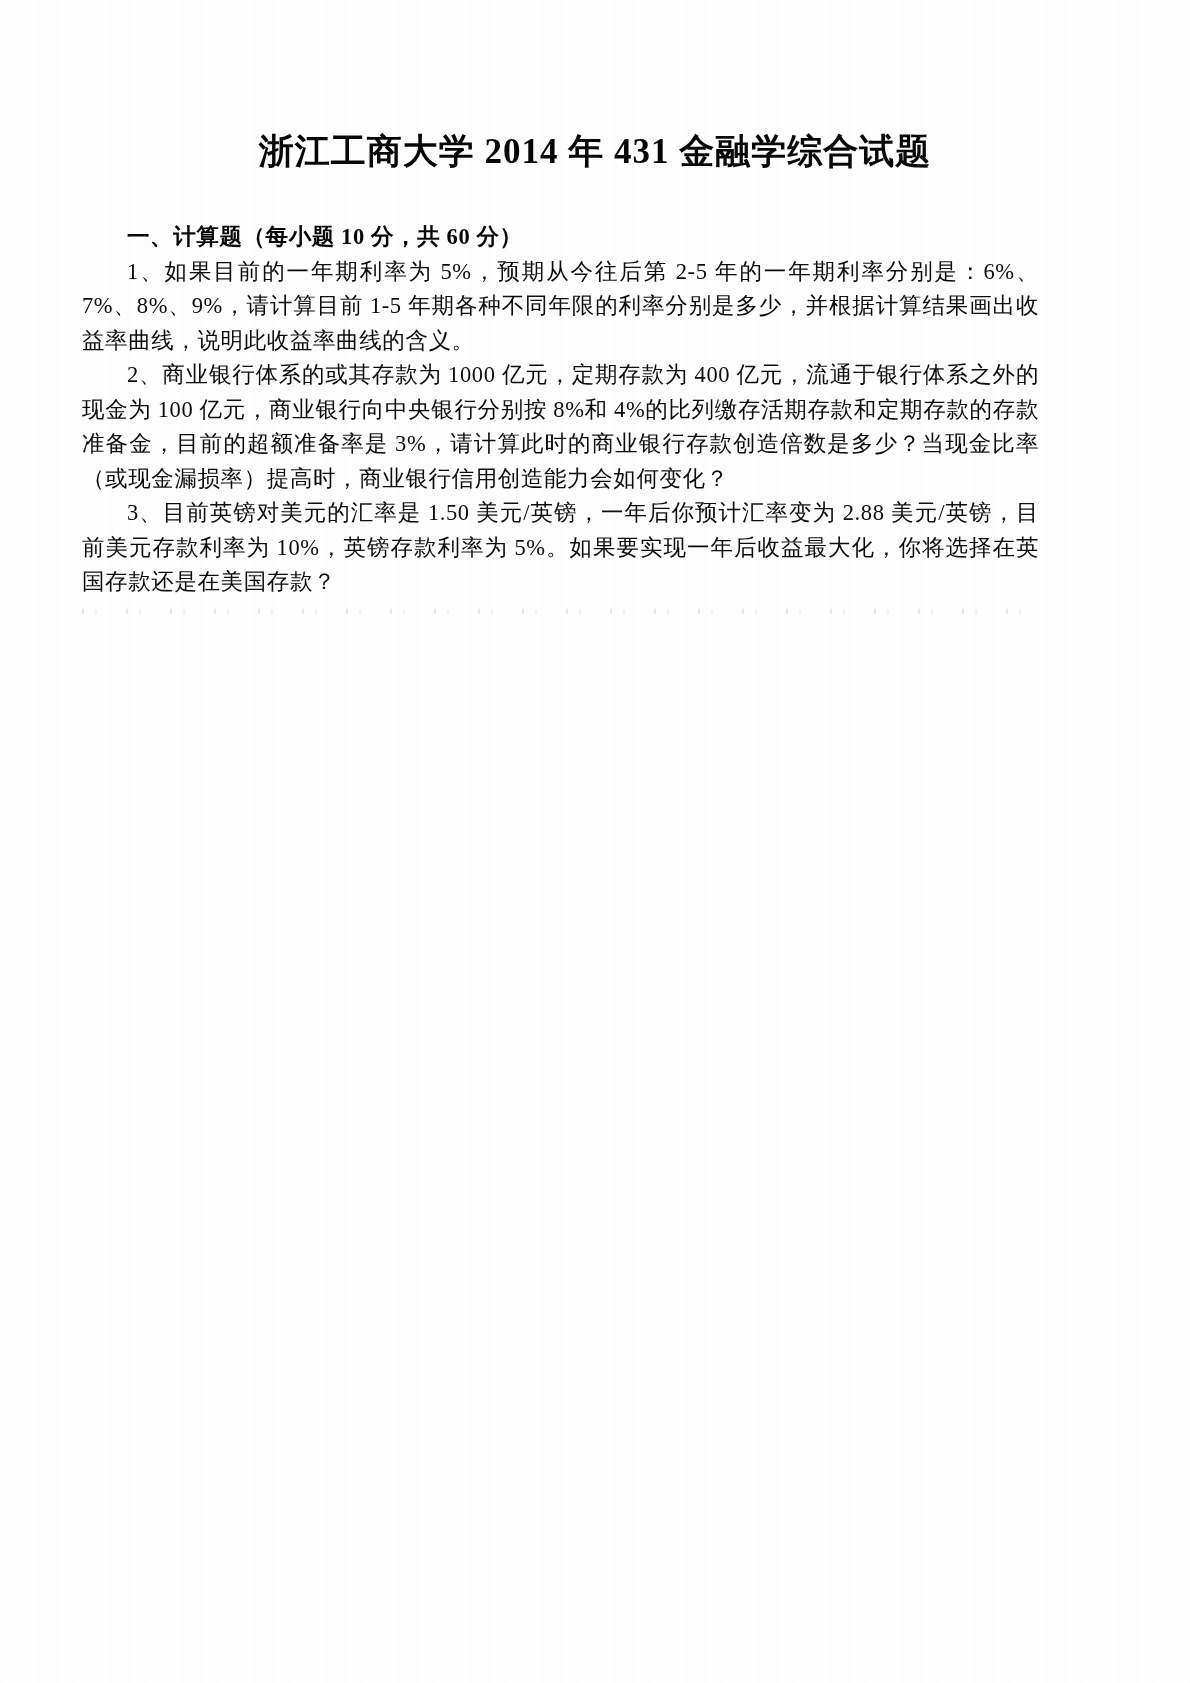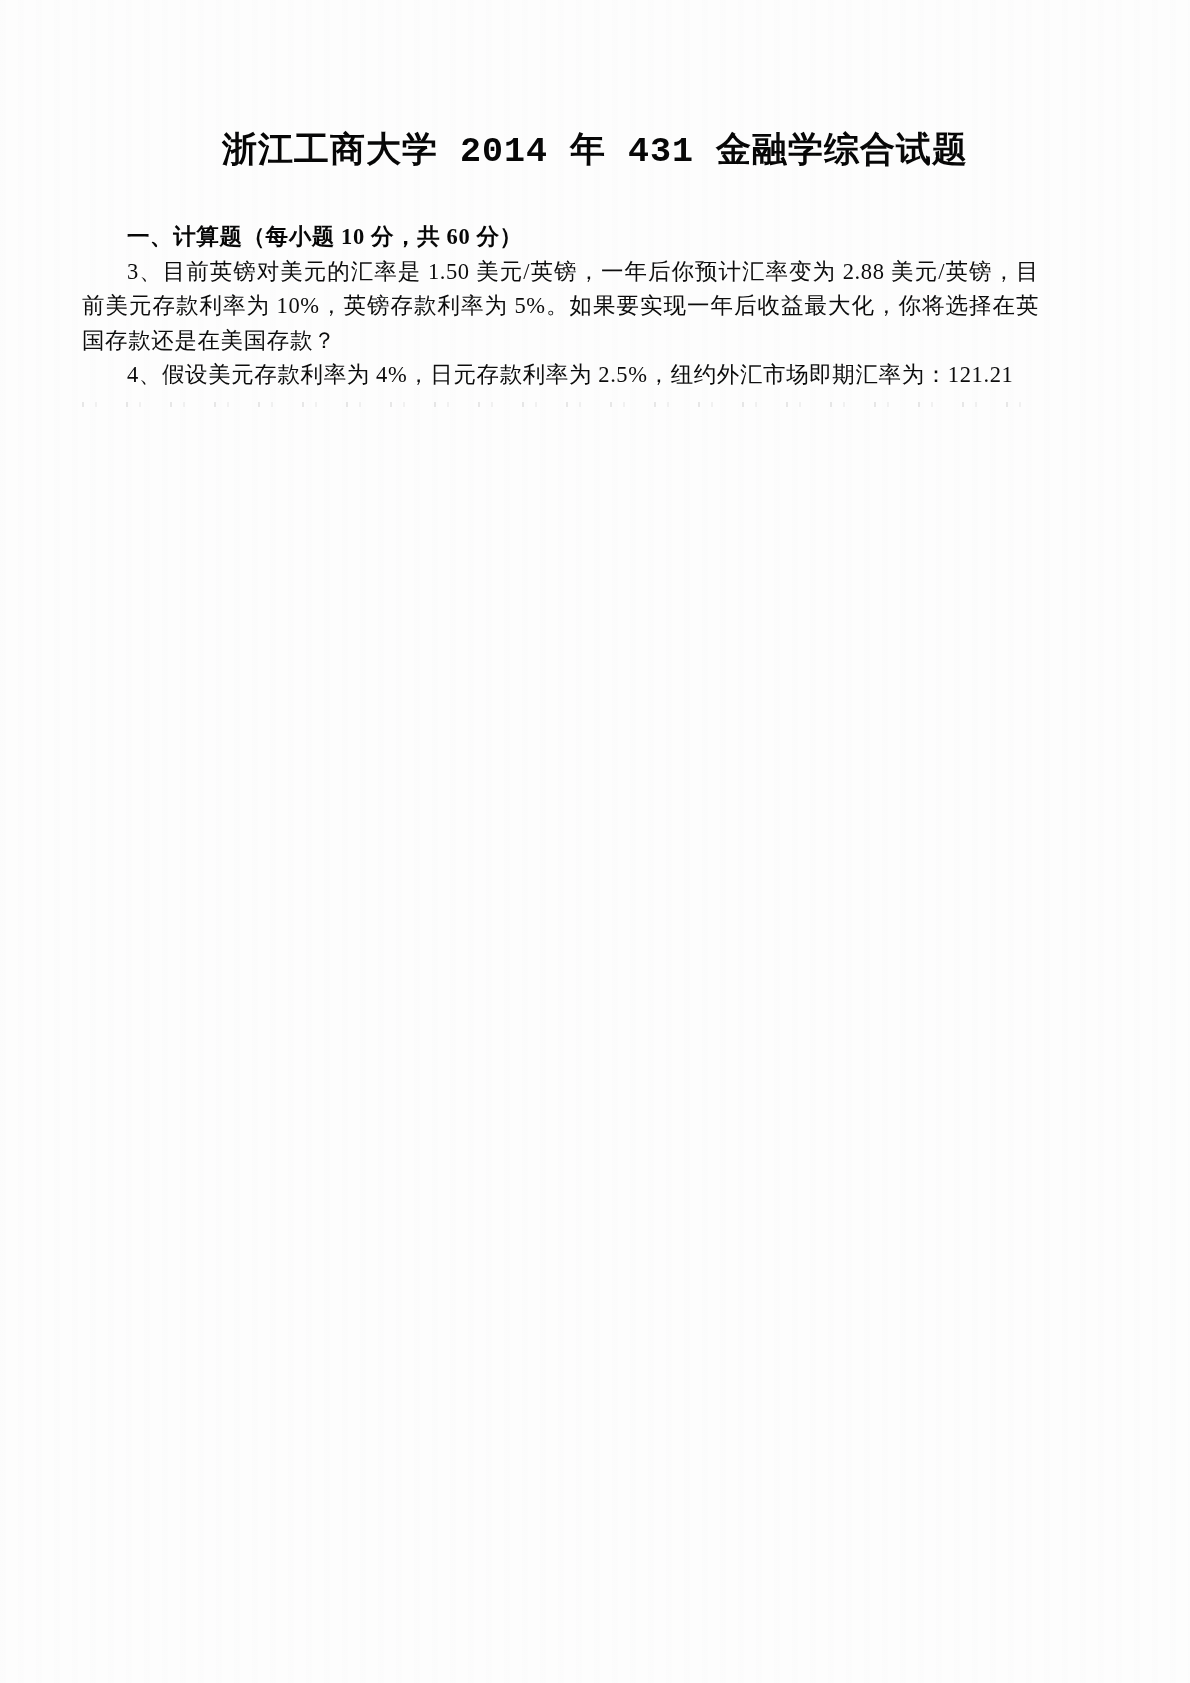"浙江工商大学 2014 年 431 金融学综合试题" .doc-title { font-family: Liberation Mono, monospace -> none }
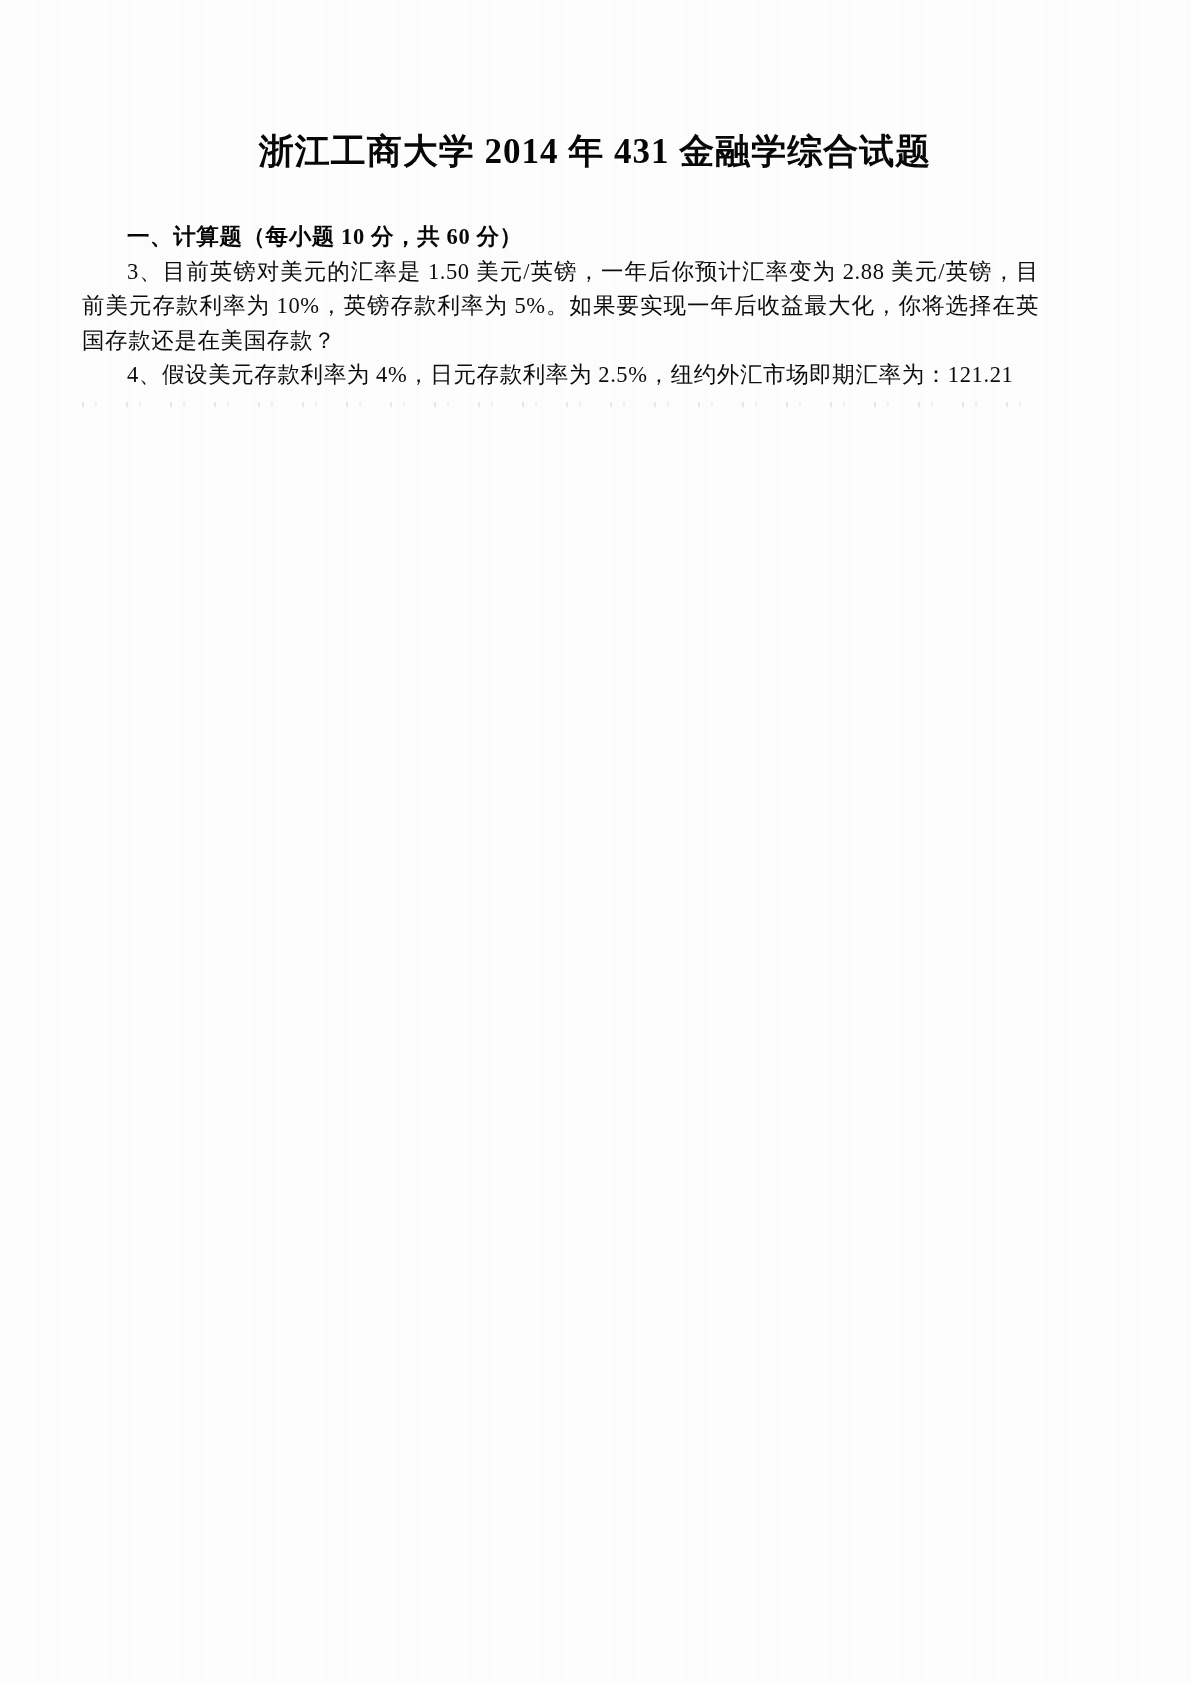"1、如果目前的一年期利率为 5%，预期从今往后第 2-5" p.question { html: none -> <p>1、如果目前的一年期利率为 5%，预期从今往后第 2-5 年的一年期利率分别是：6%、7%、8%、9%，请计算目前 1-5 年期各种不同年限的利率分别是多少，并根据计算结果画出收益率曲线，说明此收益率曲线的含义。</p> }
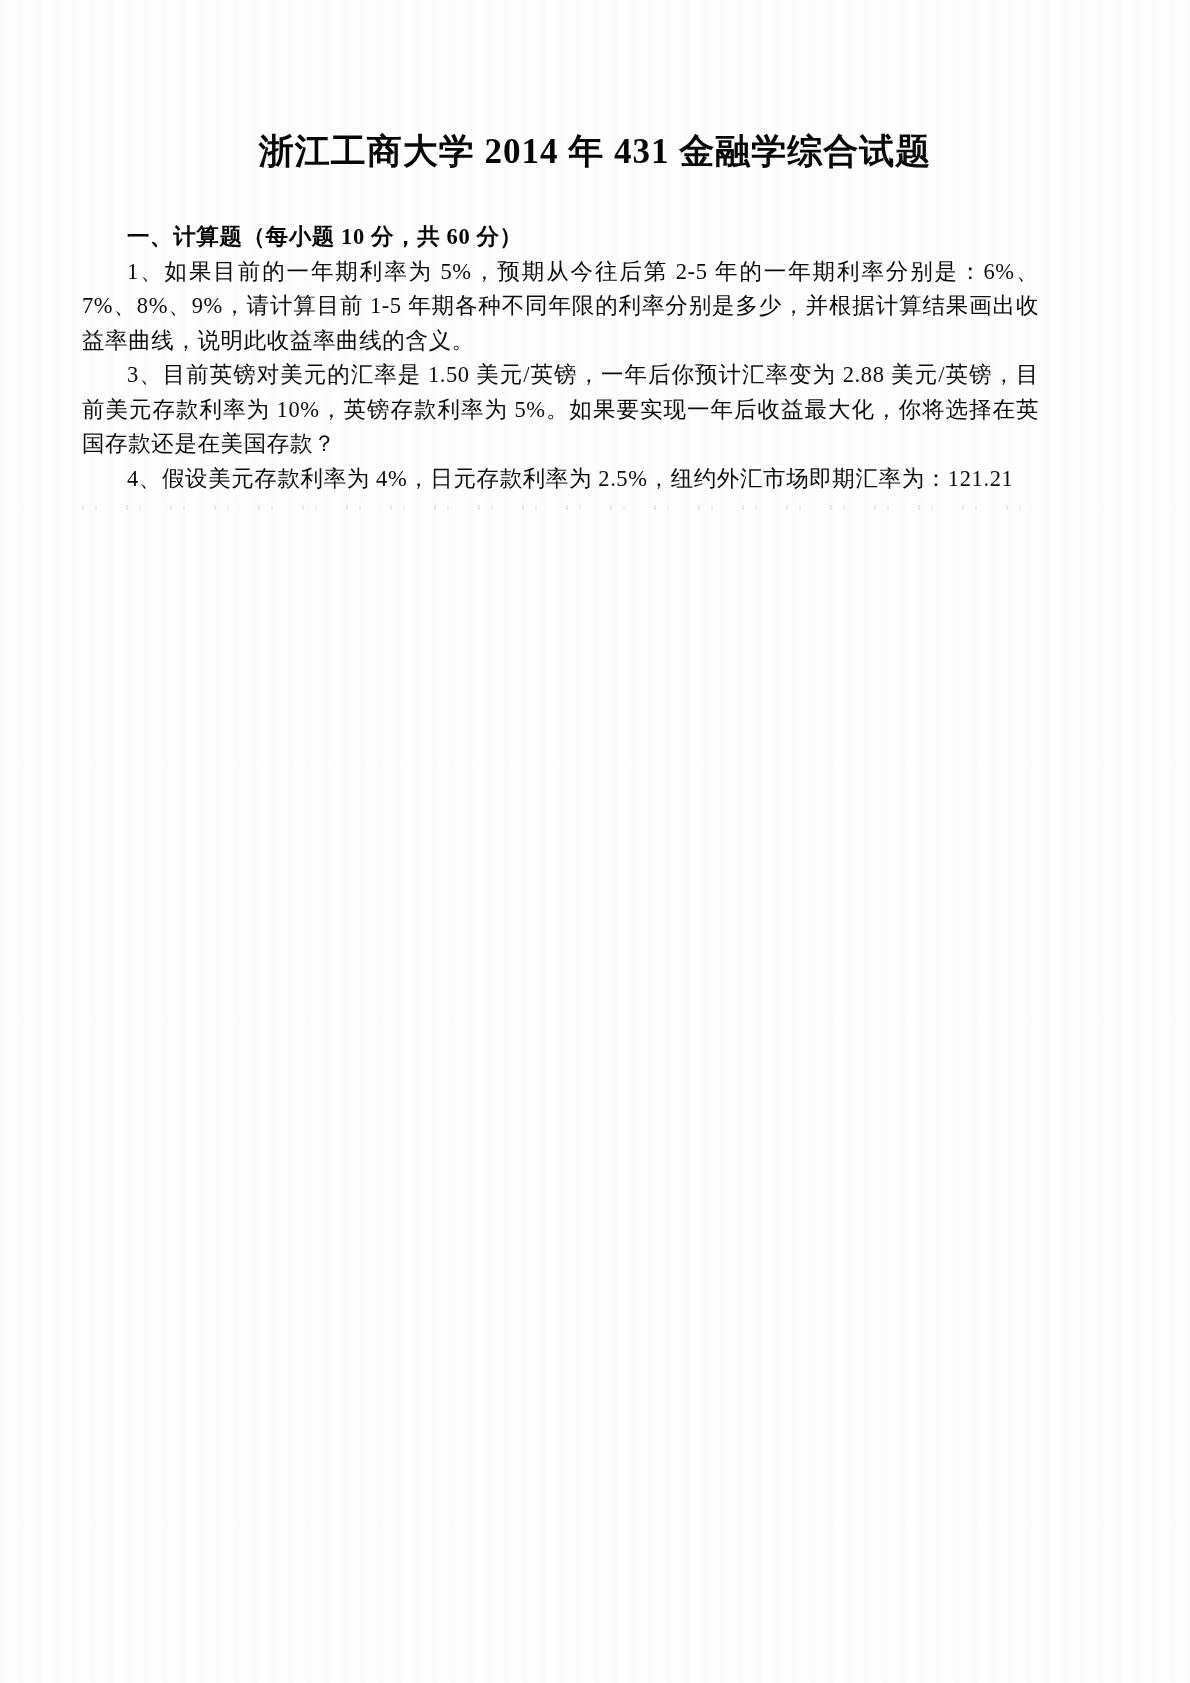"2、商业银行体系的或其存款为 1000 亿元，定期存款为 400" p.question { html: none -> <p>2、商业银行体系的或其存款为 1000 亿元，定期存款为 400 亿元，流通于银行体系之外的现金为 100 亿元，商业银行向中央银行分别按 8%和 4%的比列缴存活期存款和定期存款的存款准备金，目前的超额准备率是 3%，请计算此时的商业银行存款创造倍数是多少？当现金比率（或现金漏损率）提高时，商业银行信用创造能力会如何变化？</p> }
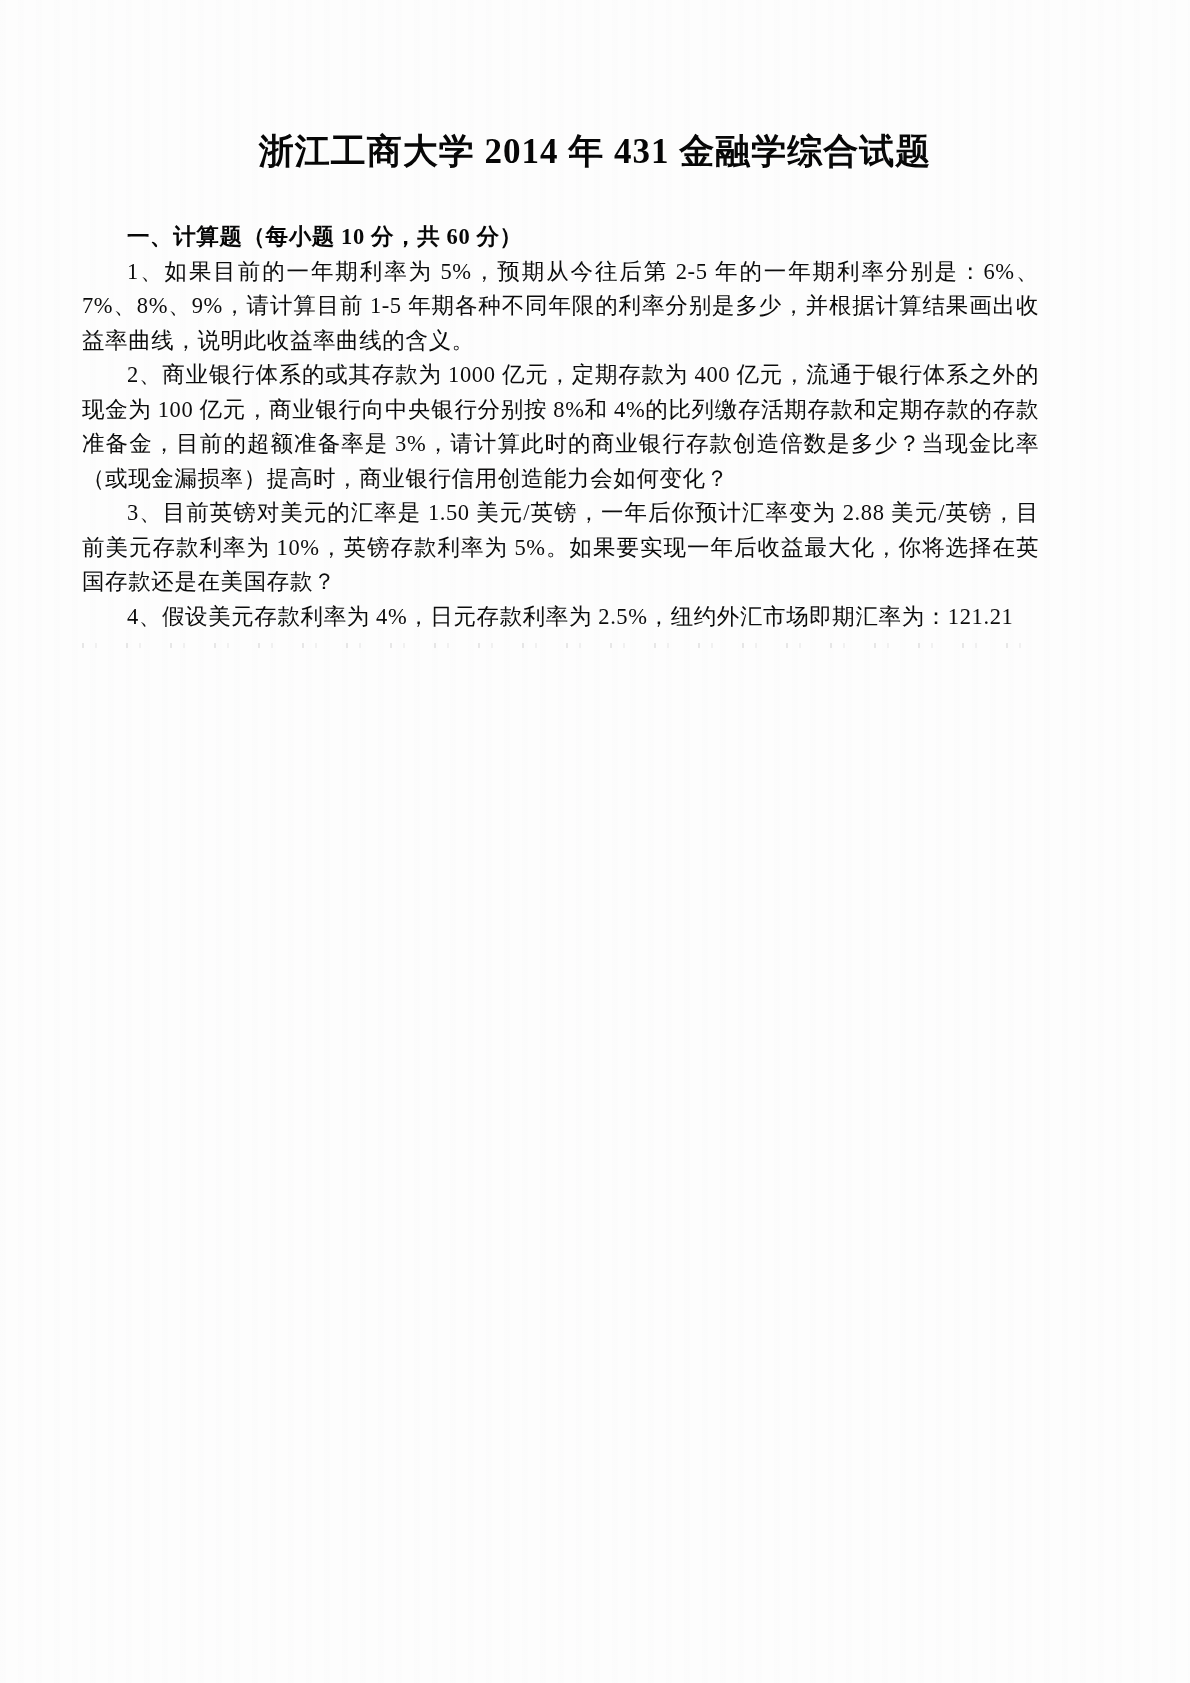"4、假设美元存款利率为 4%，日元存款利率为" p.question { html: <p>4、假设美元存款利率为 4%，日元存款利率为 2.5%，纽约外汇市场即期汇率为：121.21</p> -> none }
